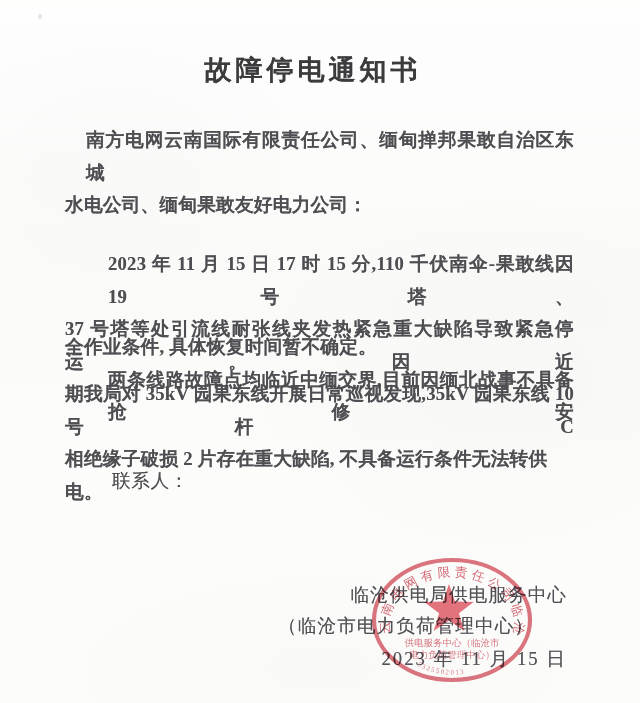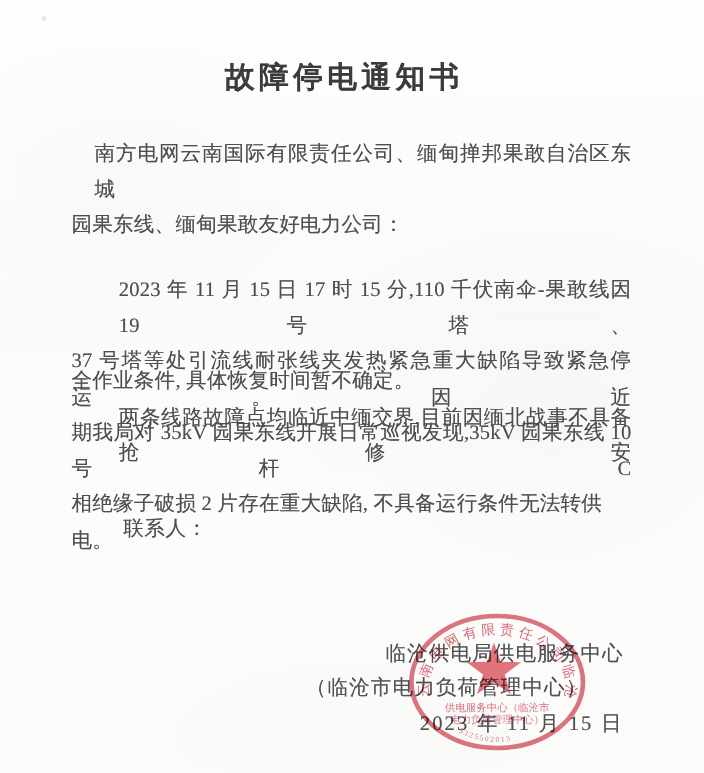"南方电网云南国际有限责任公司、缅甸掸邦果敢自治区东城" .bline { font-weight: none -> bold }
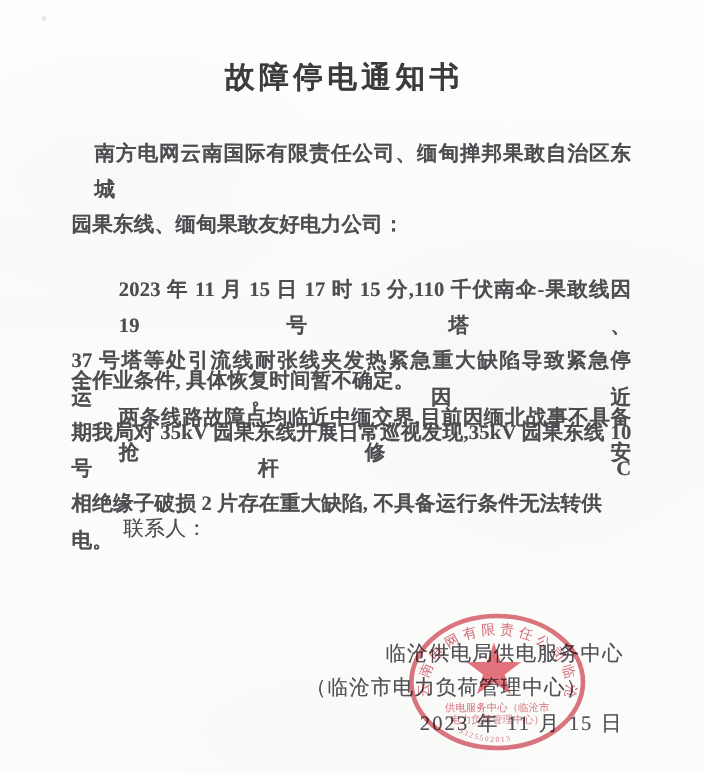"园果东线、缅甸果敢友好电力公司：" span.bline { text: 园果东线 -> 水电公司 }
